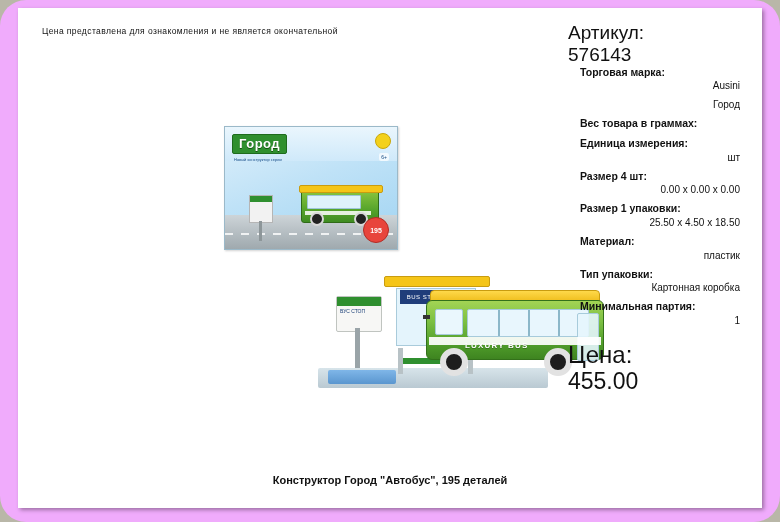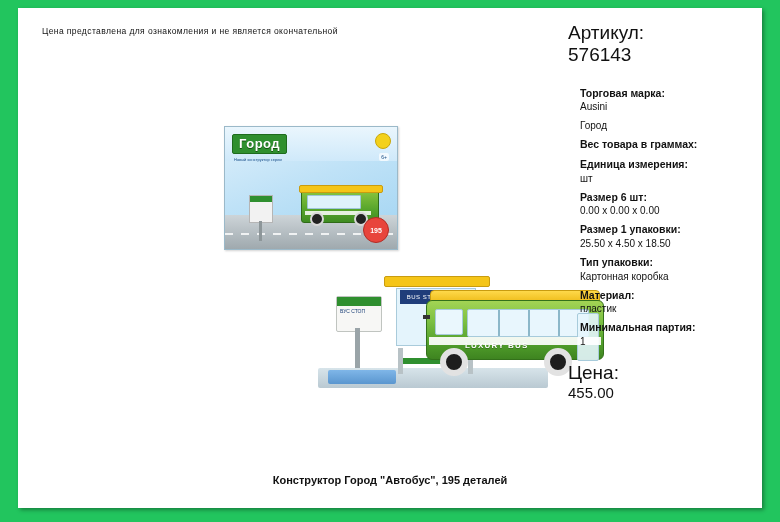"Цена представлена для ознакомления и" .page-frame { background: #22c55e -> #f0abfc; border-radius: none -> 26px }
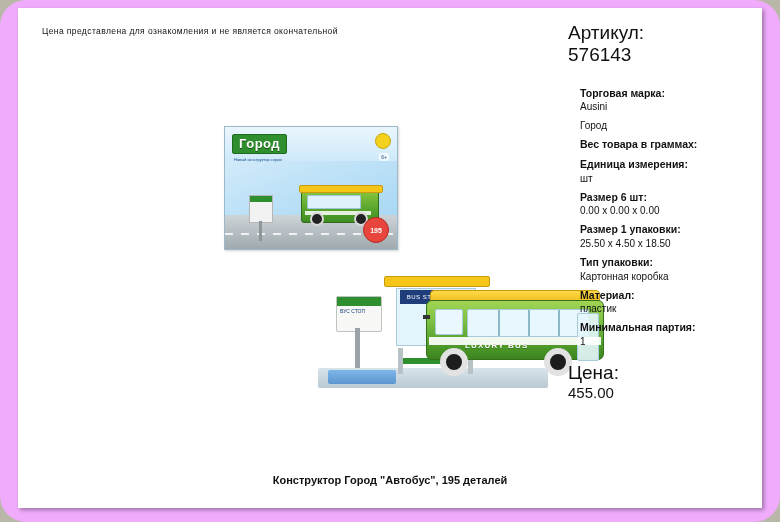"576143" .sku-value { margin-bottom: 21px -> 0 }
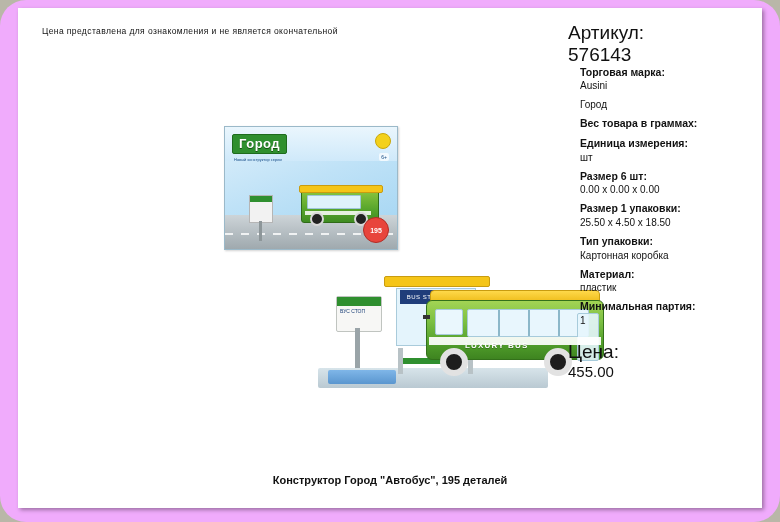"Ausini" .spec-value { text-align: none -> right }
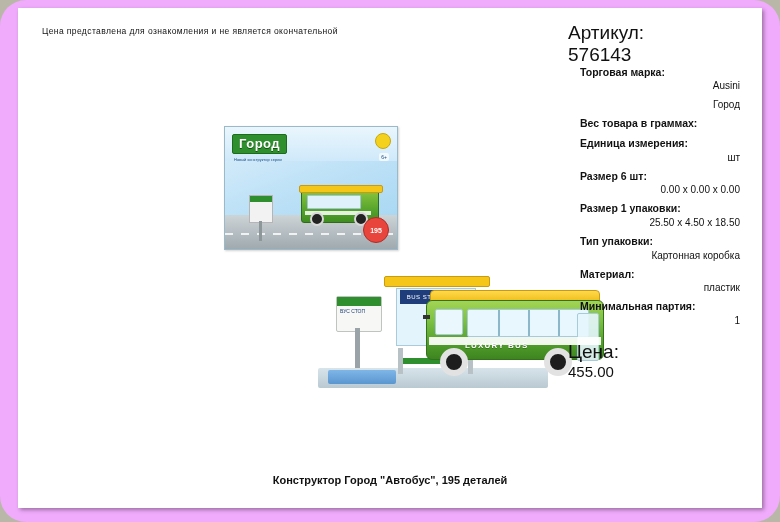"Размер 6 шт:" div.spec-label { text: 6 -> 4 }
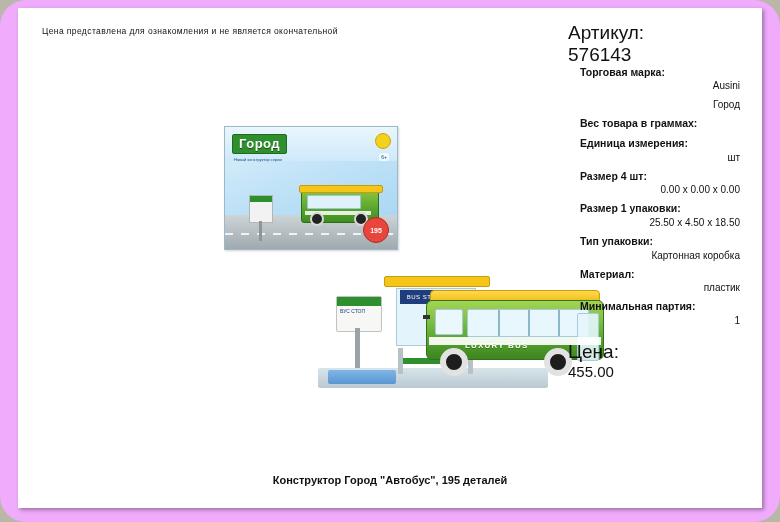"Тип упаковки:" div.spec { order: before "Материал:" -> after "Материал:" }
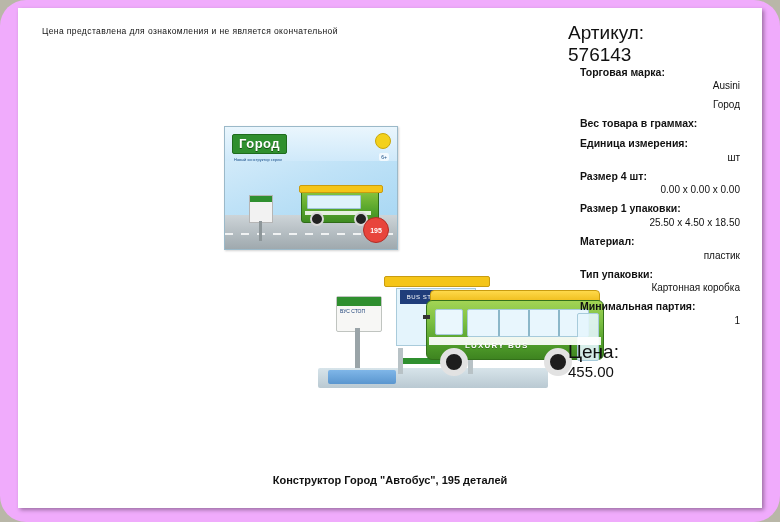"Цена:" .price-label { font-size: 19px -> 24px }
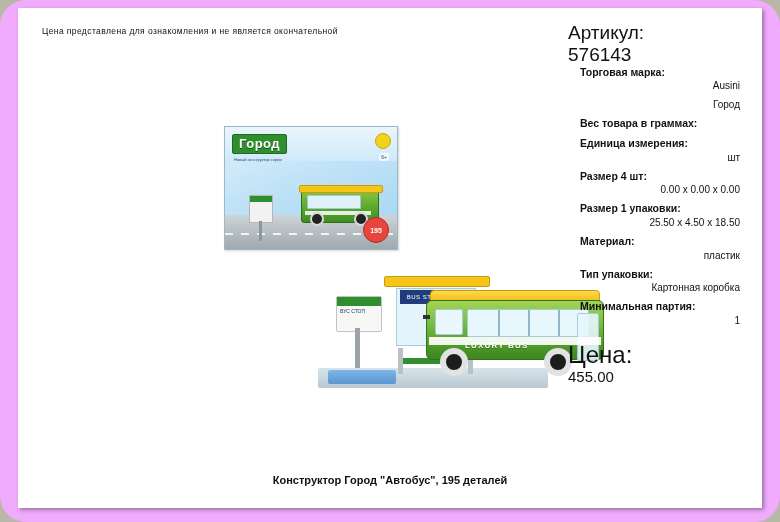"455.00" .price-value { font-size: 15px -> 23px }
